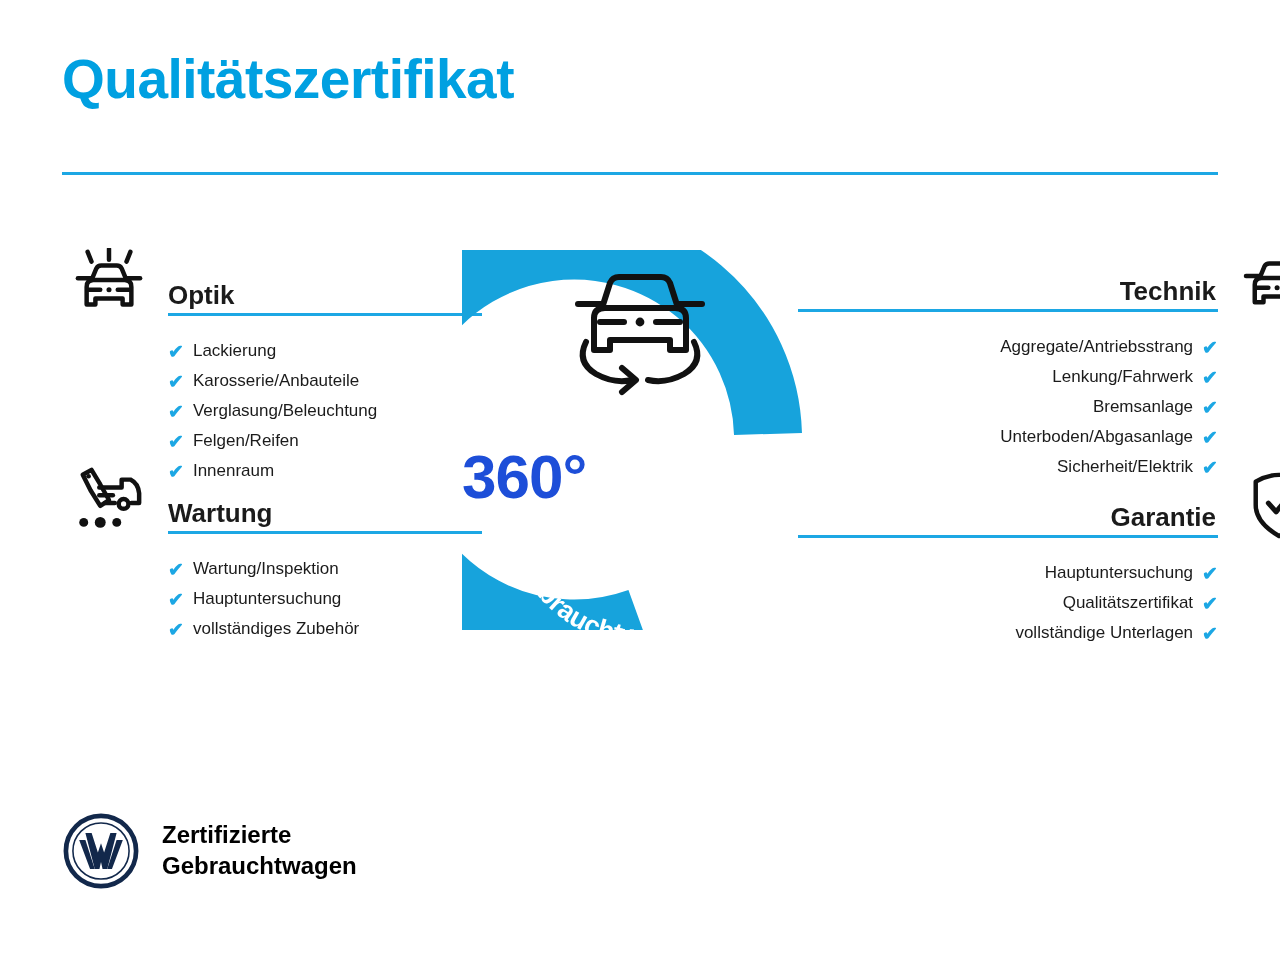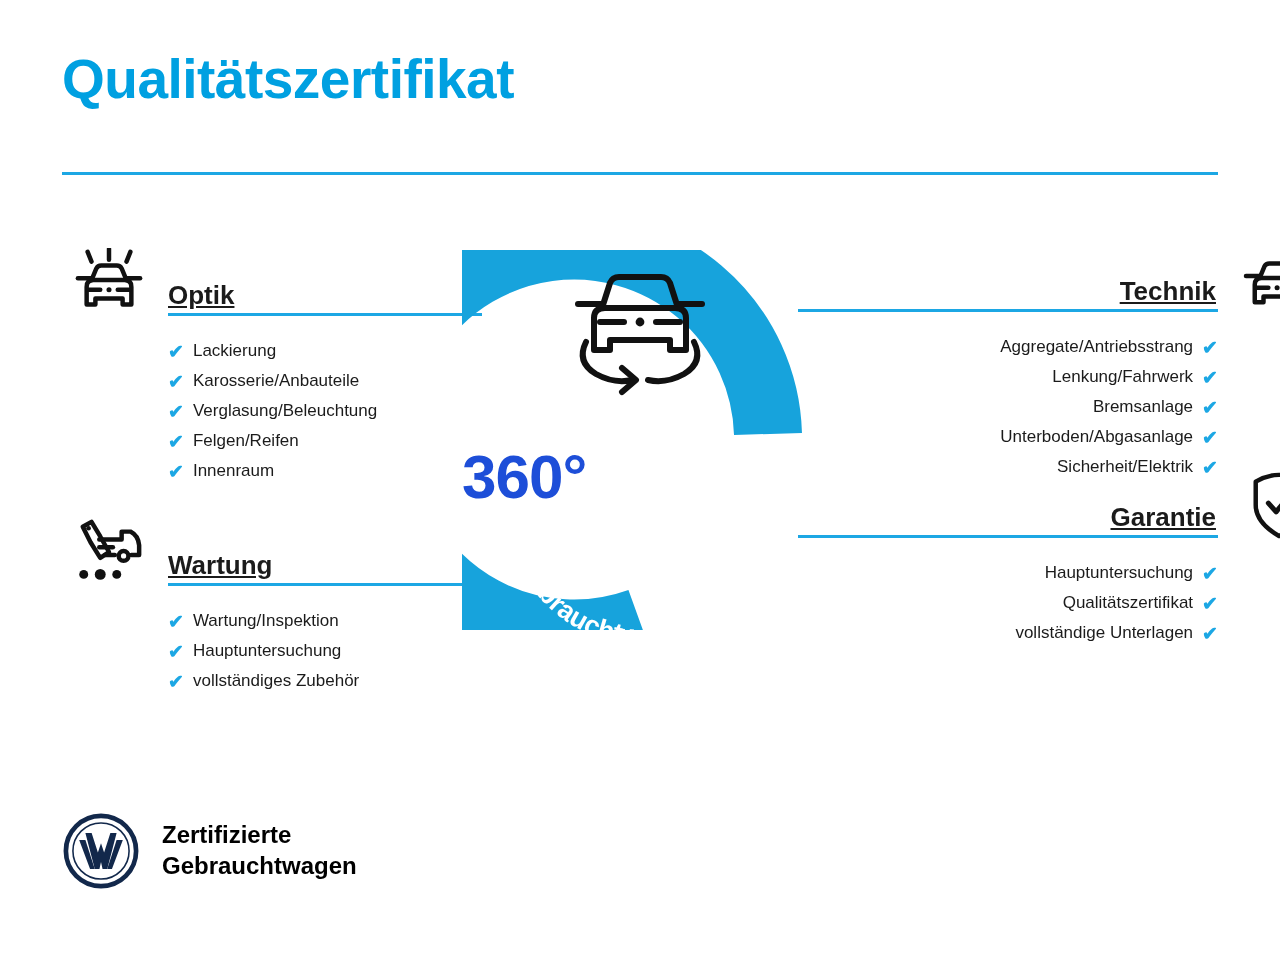"Optik" .sec-title { text-decoration: underline -> none }
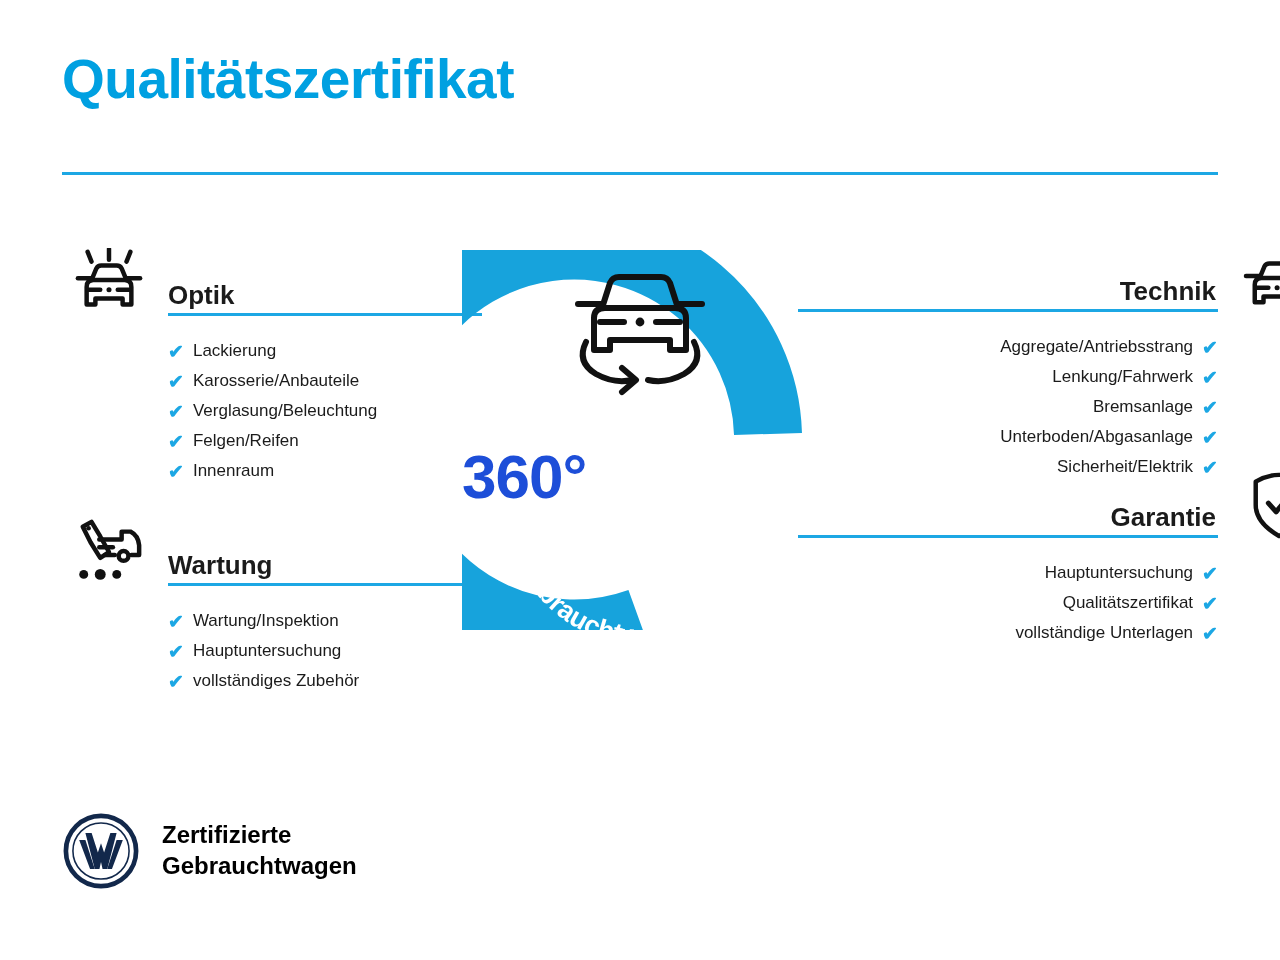"Wartung" .sec-wartung { top: 528px -> 476px }
